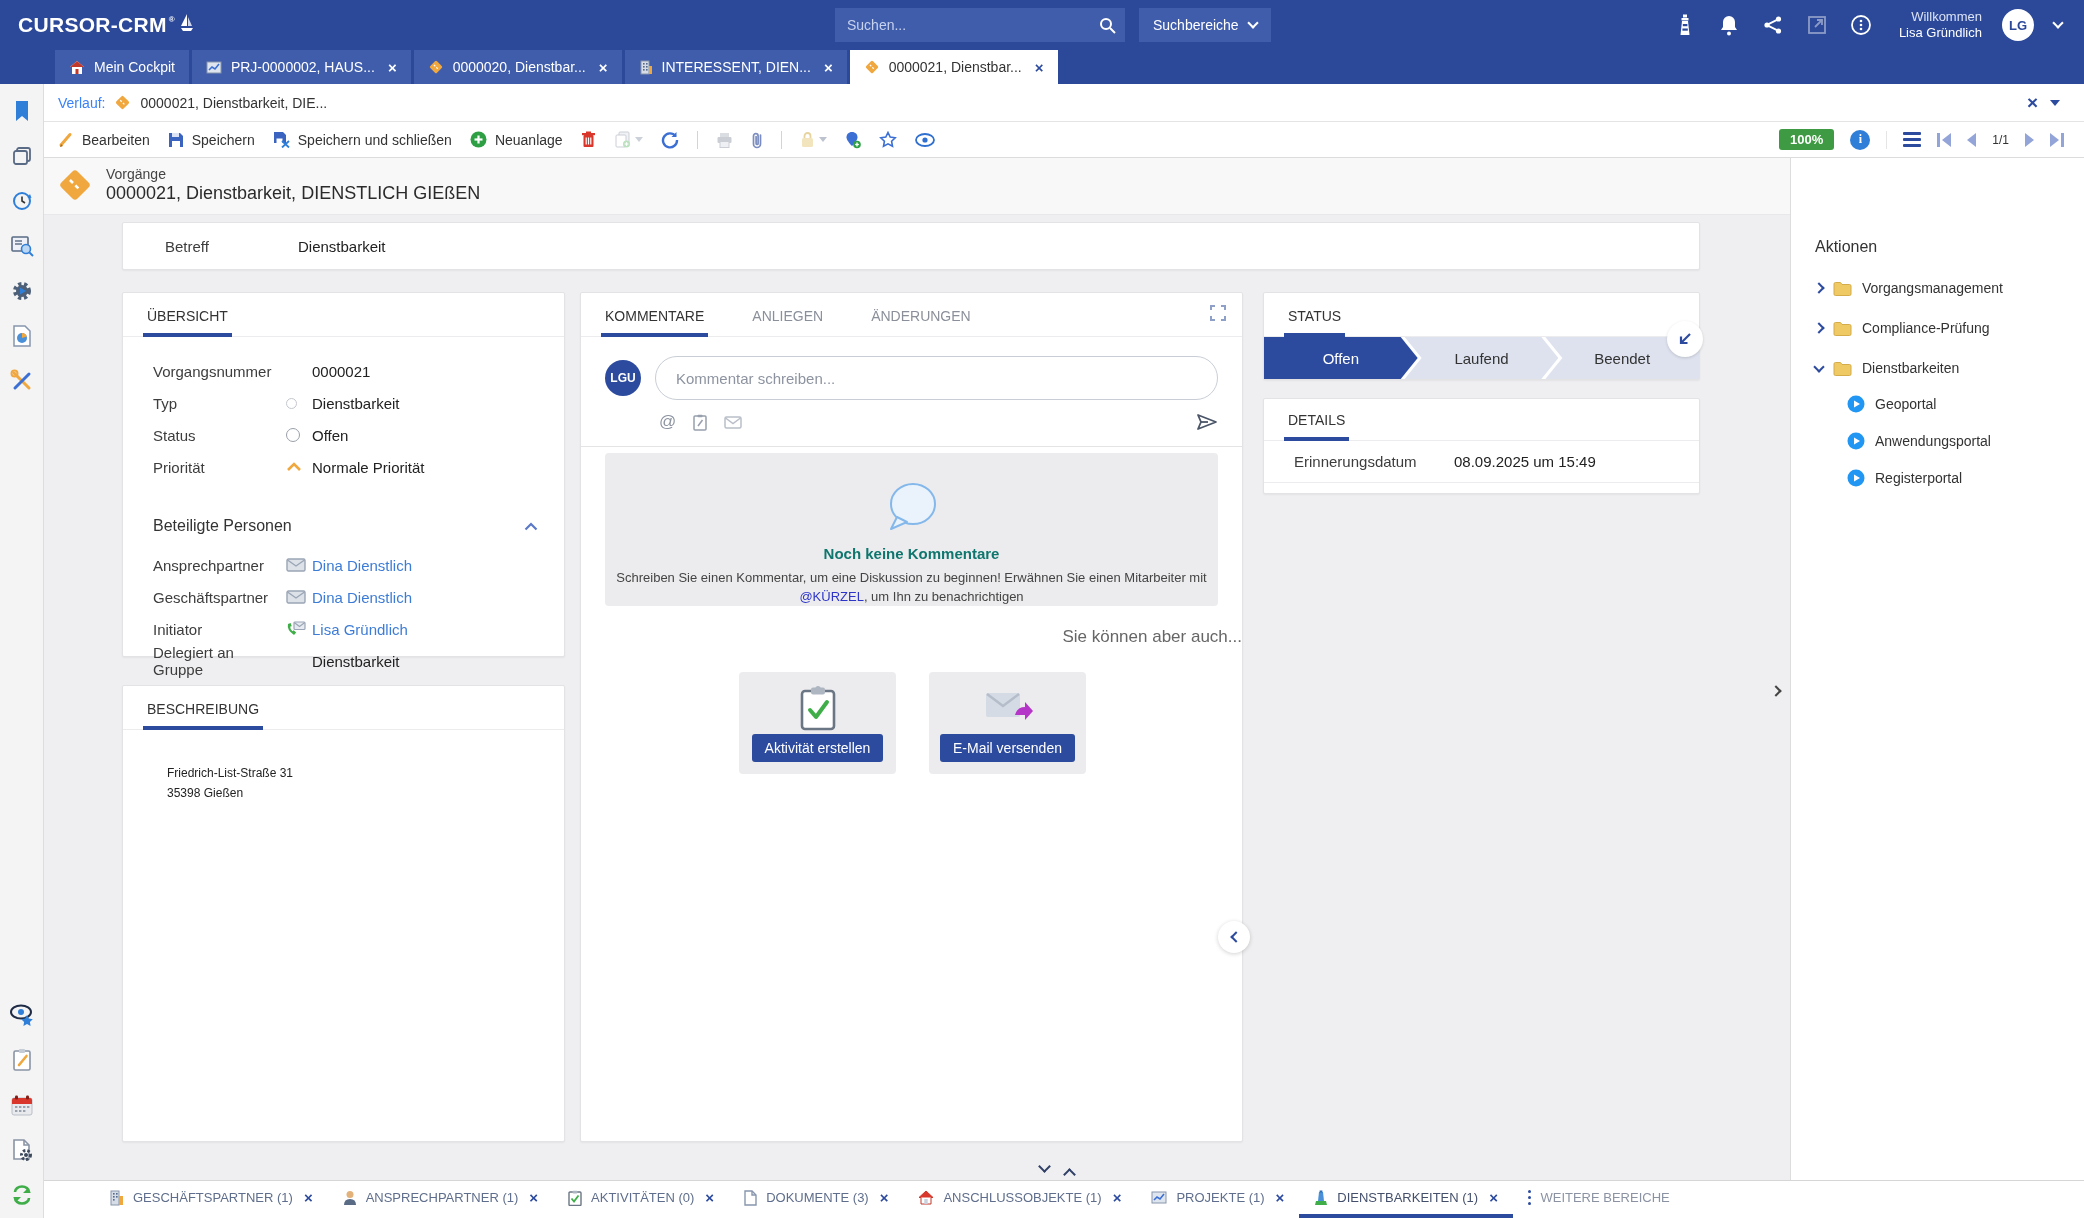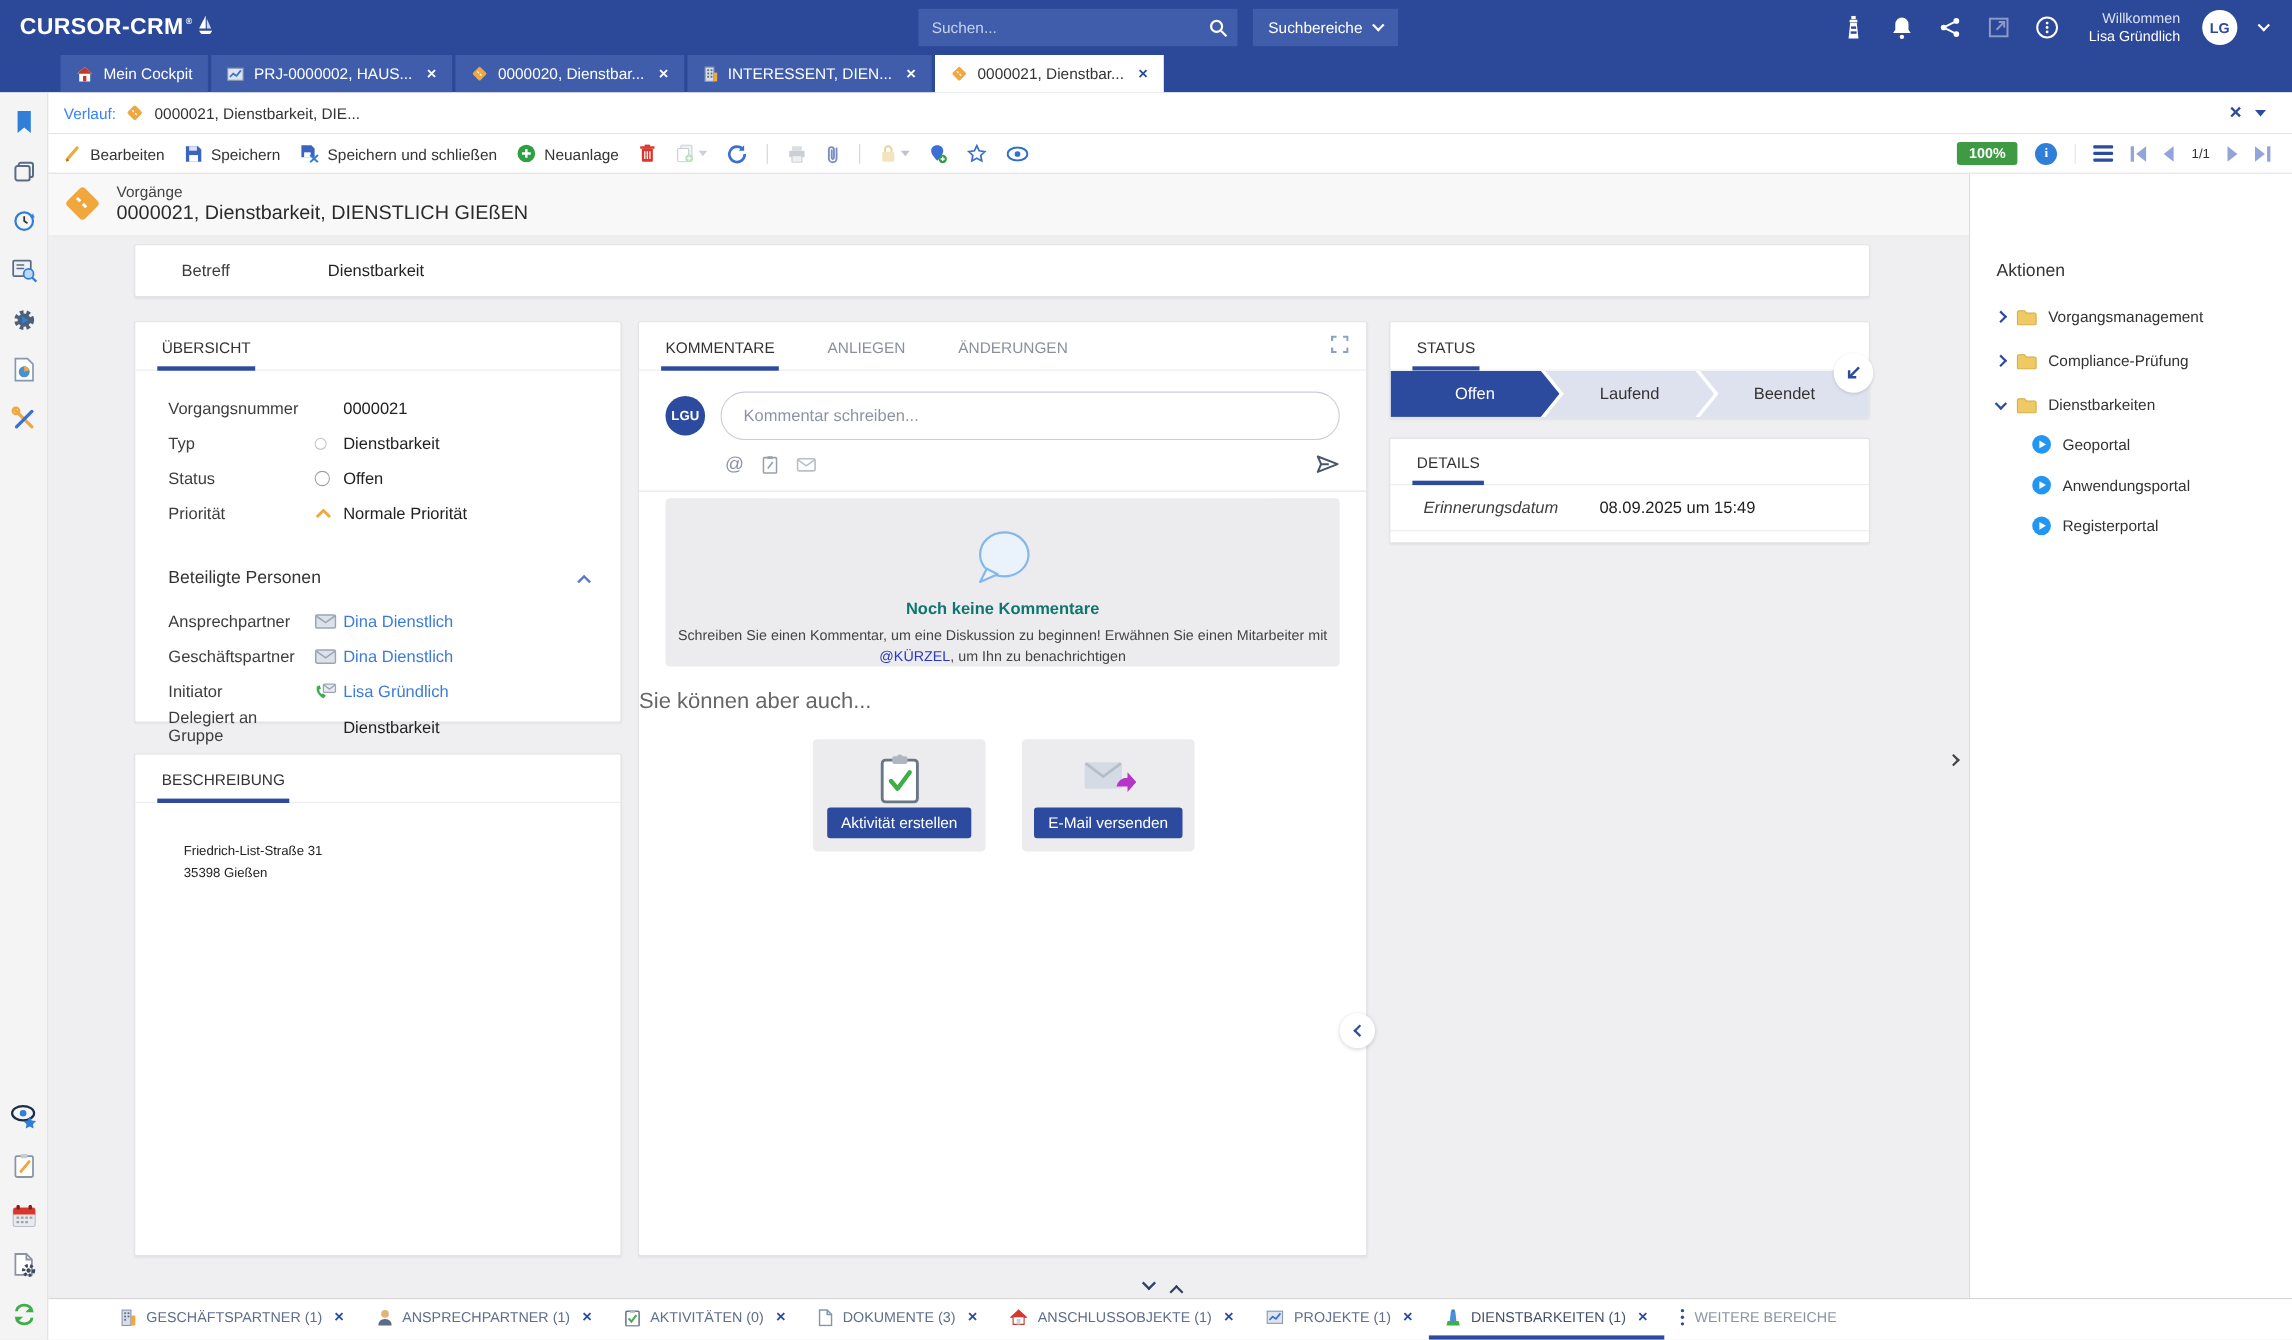"Erinnerungsdatum" .det-row .lbl { font-style: italic -> none }
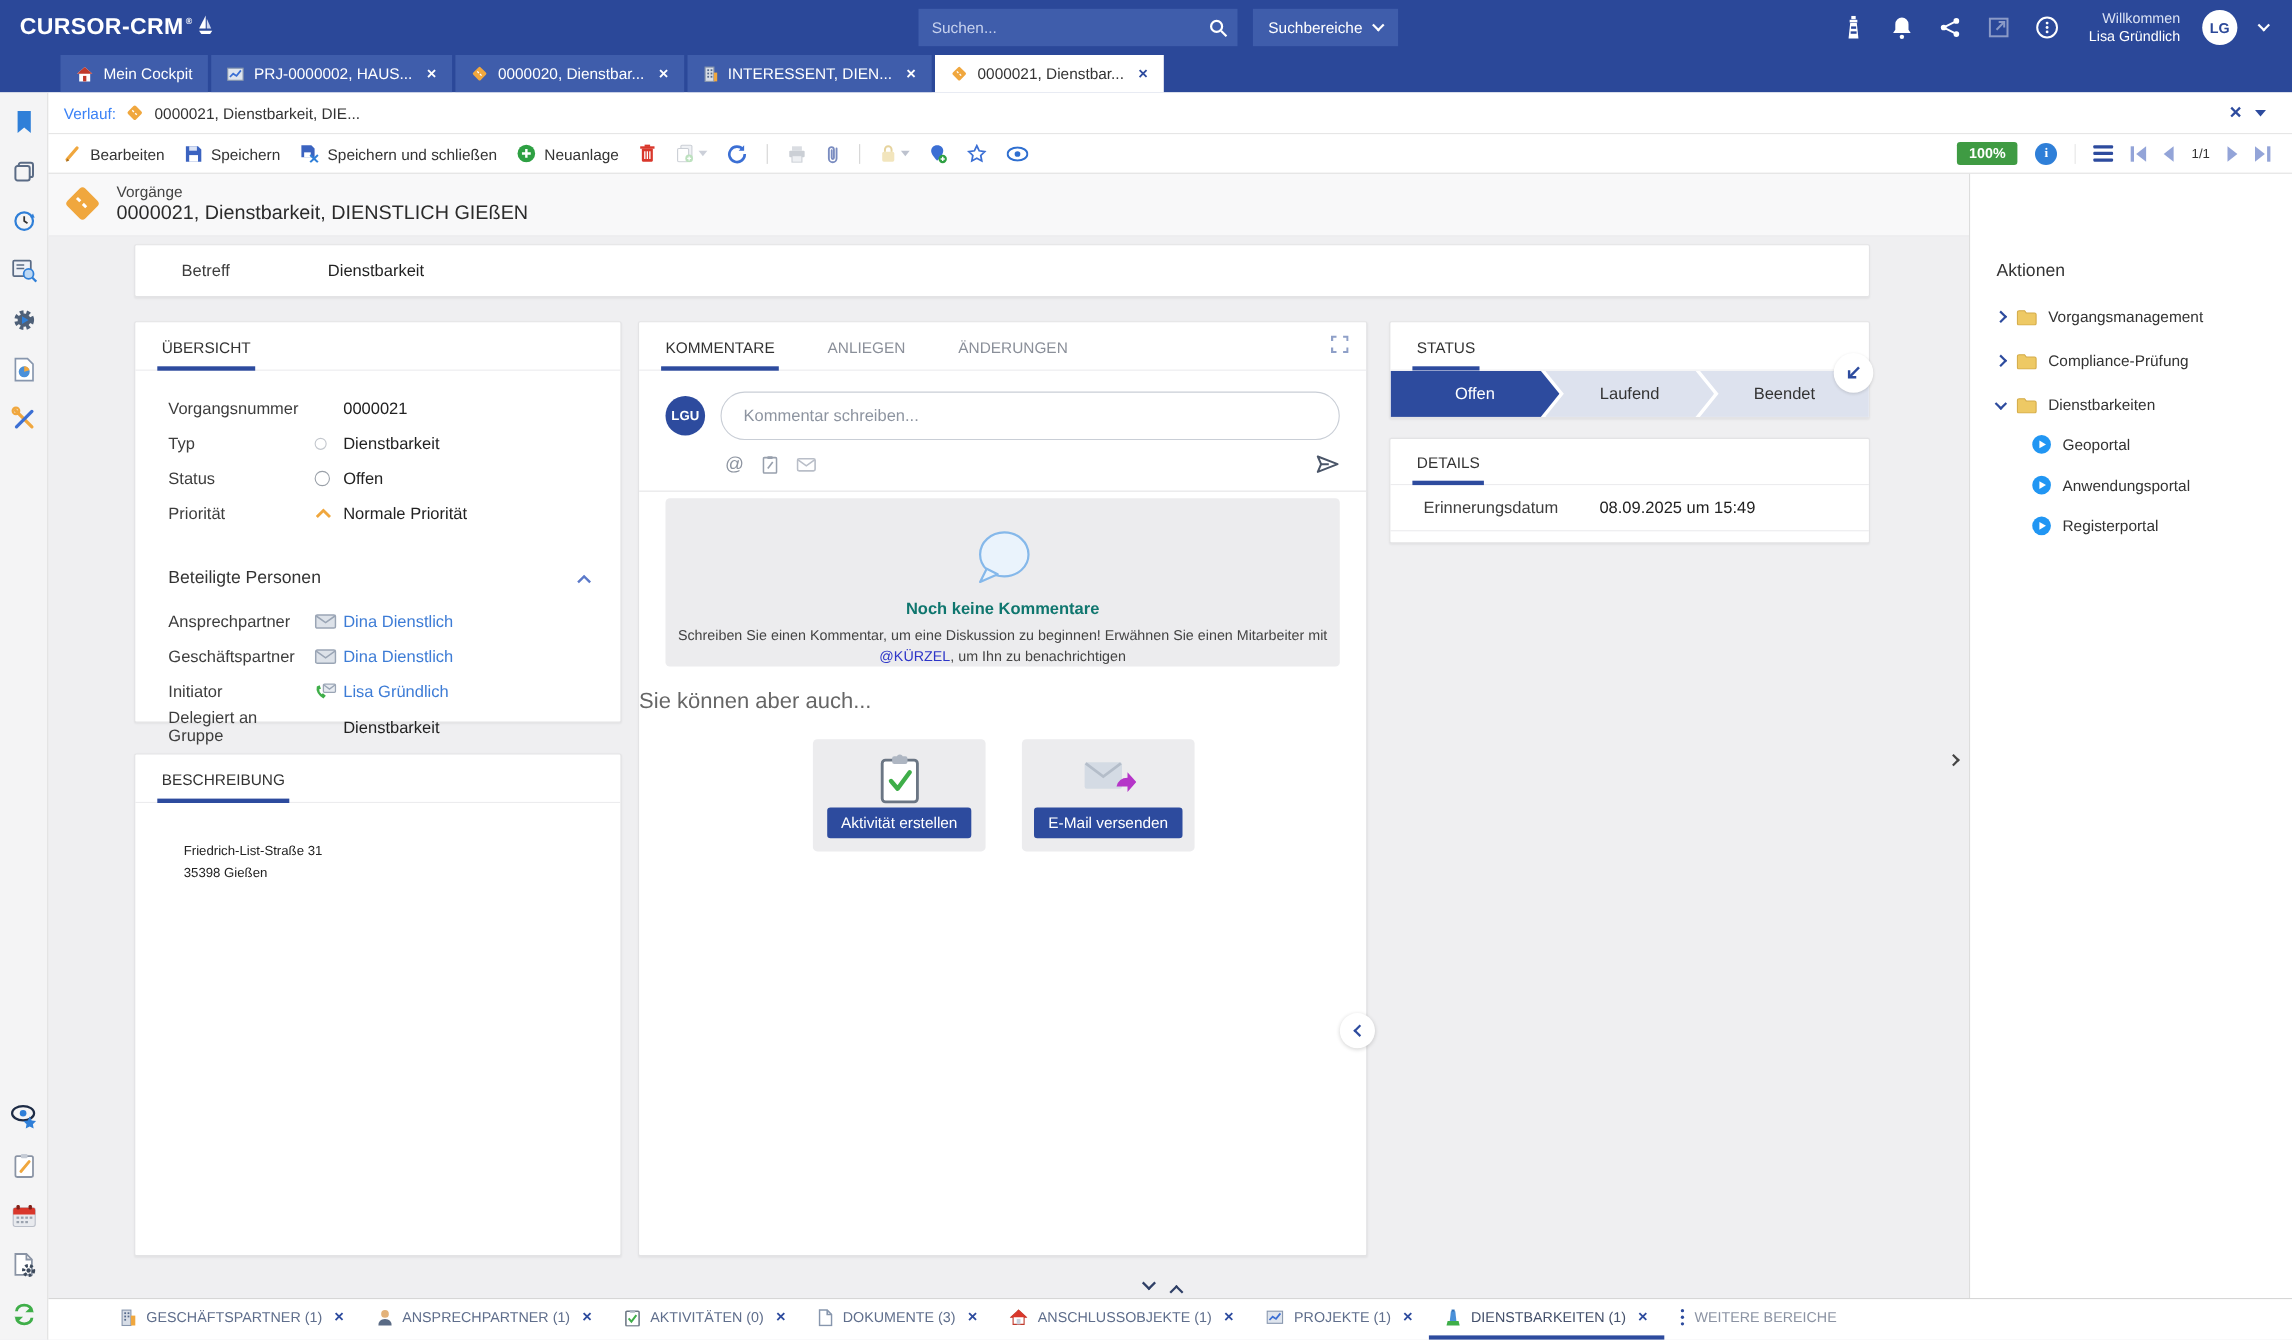"Sie können aber auch..." .also-text { font-size: 20px -> 17px; text-align: left -> right }
